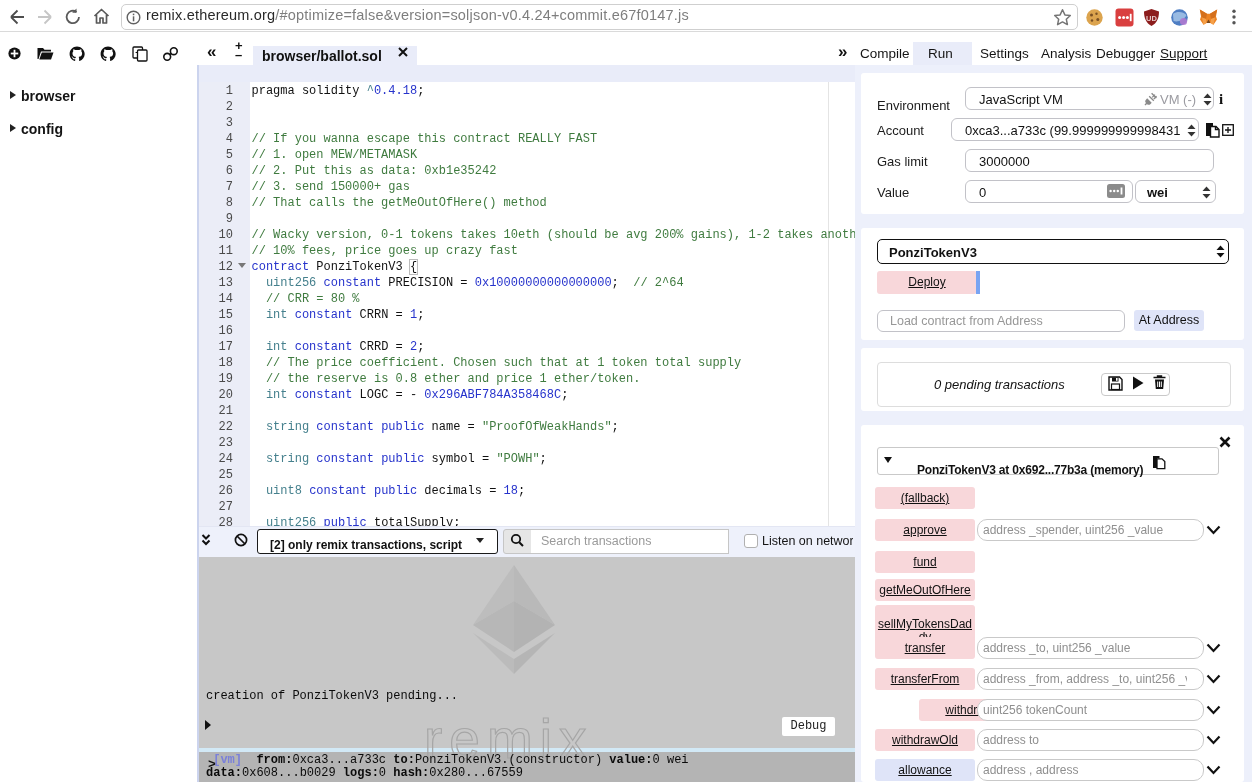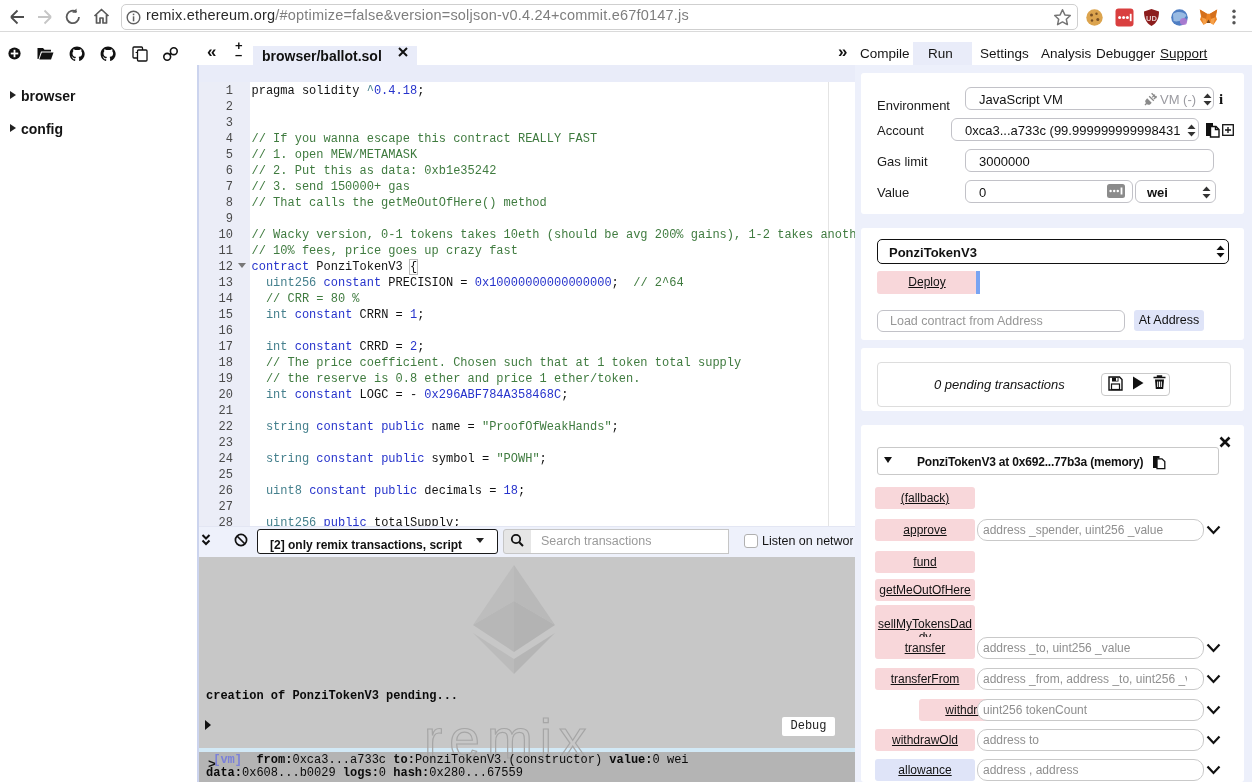"PonziTokenV3 at 0x692...77b3a (memory)" div.abs { top: 390px -> 398px }
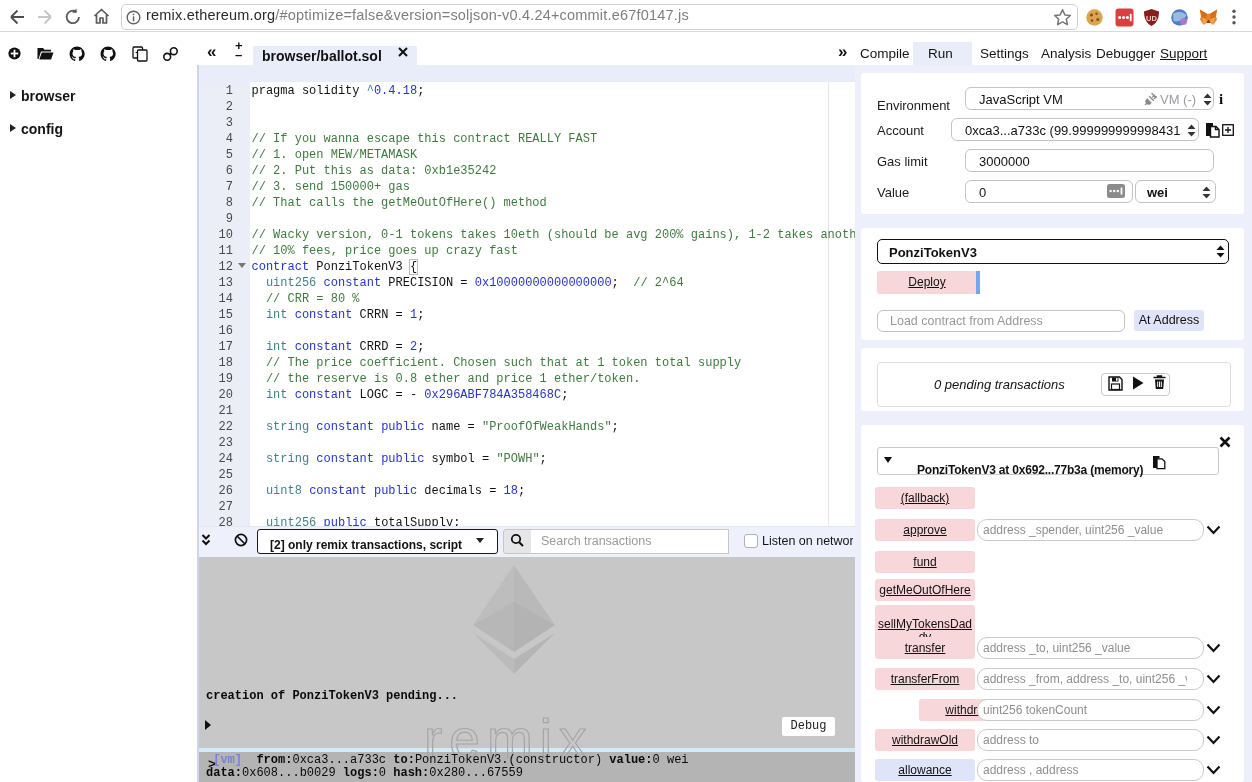"creation of PonziTokenV3 pending..." div.termtxt { font-weight: bold -> none }
